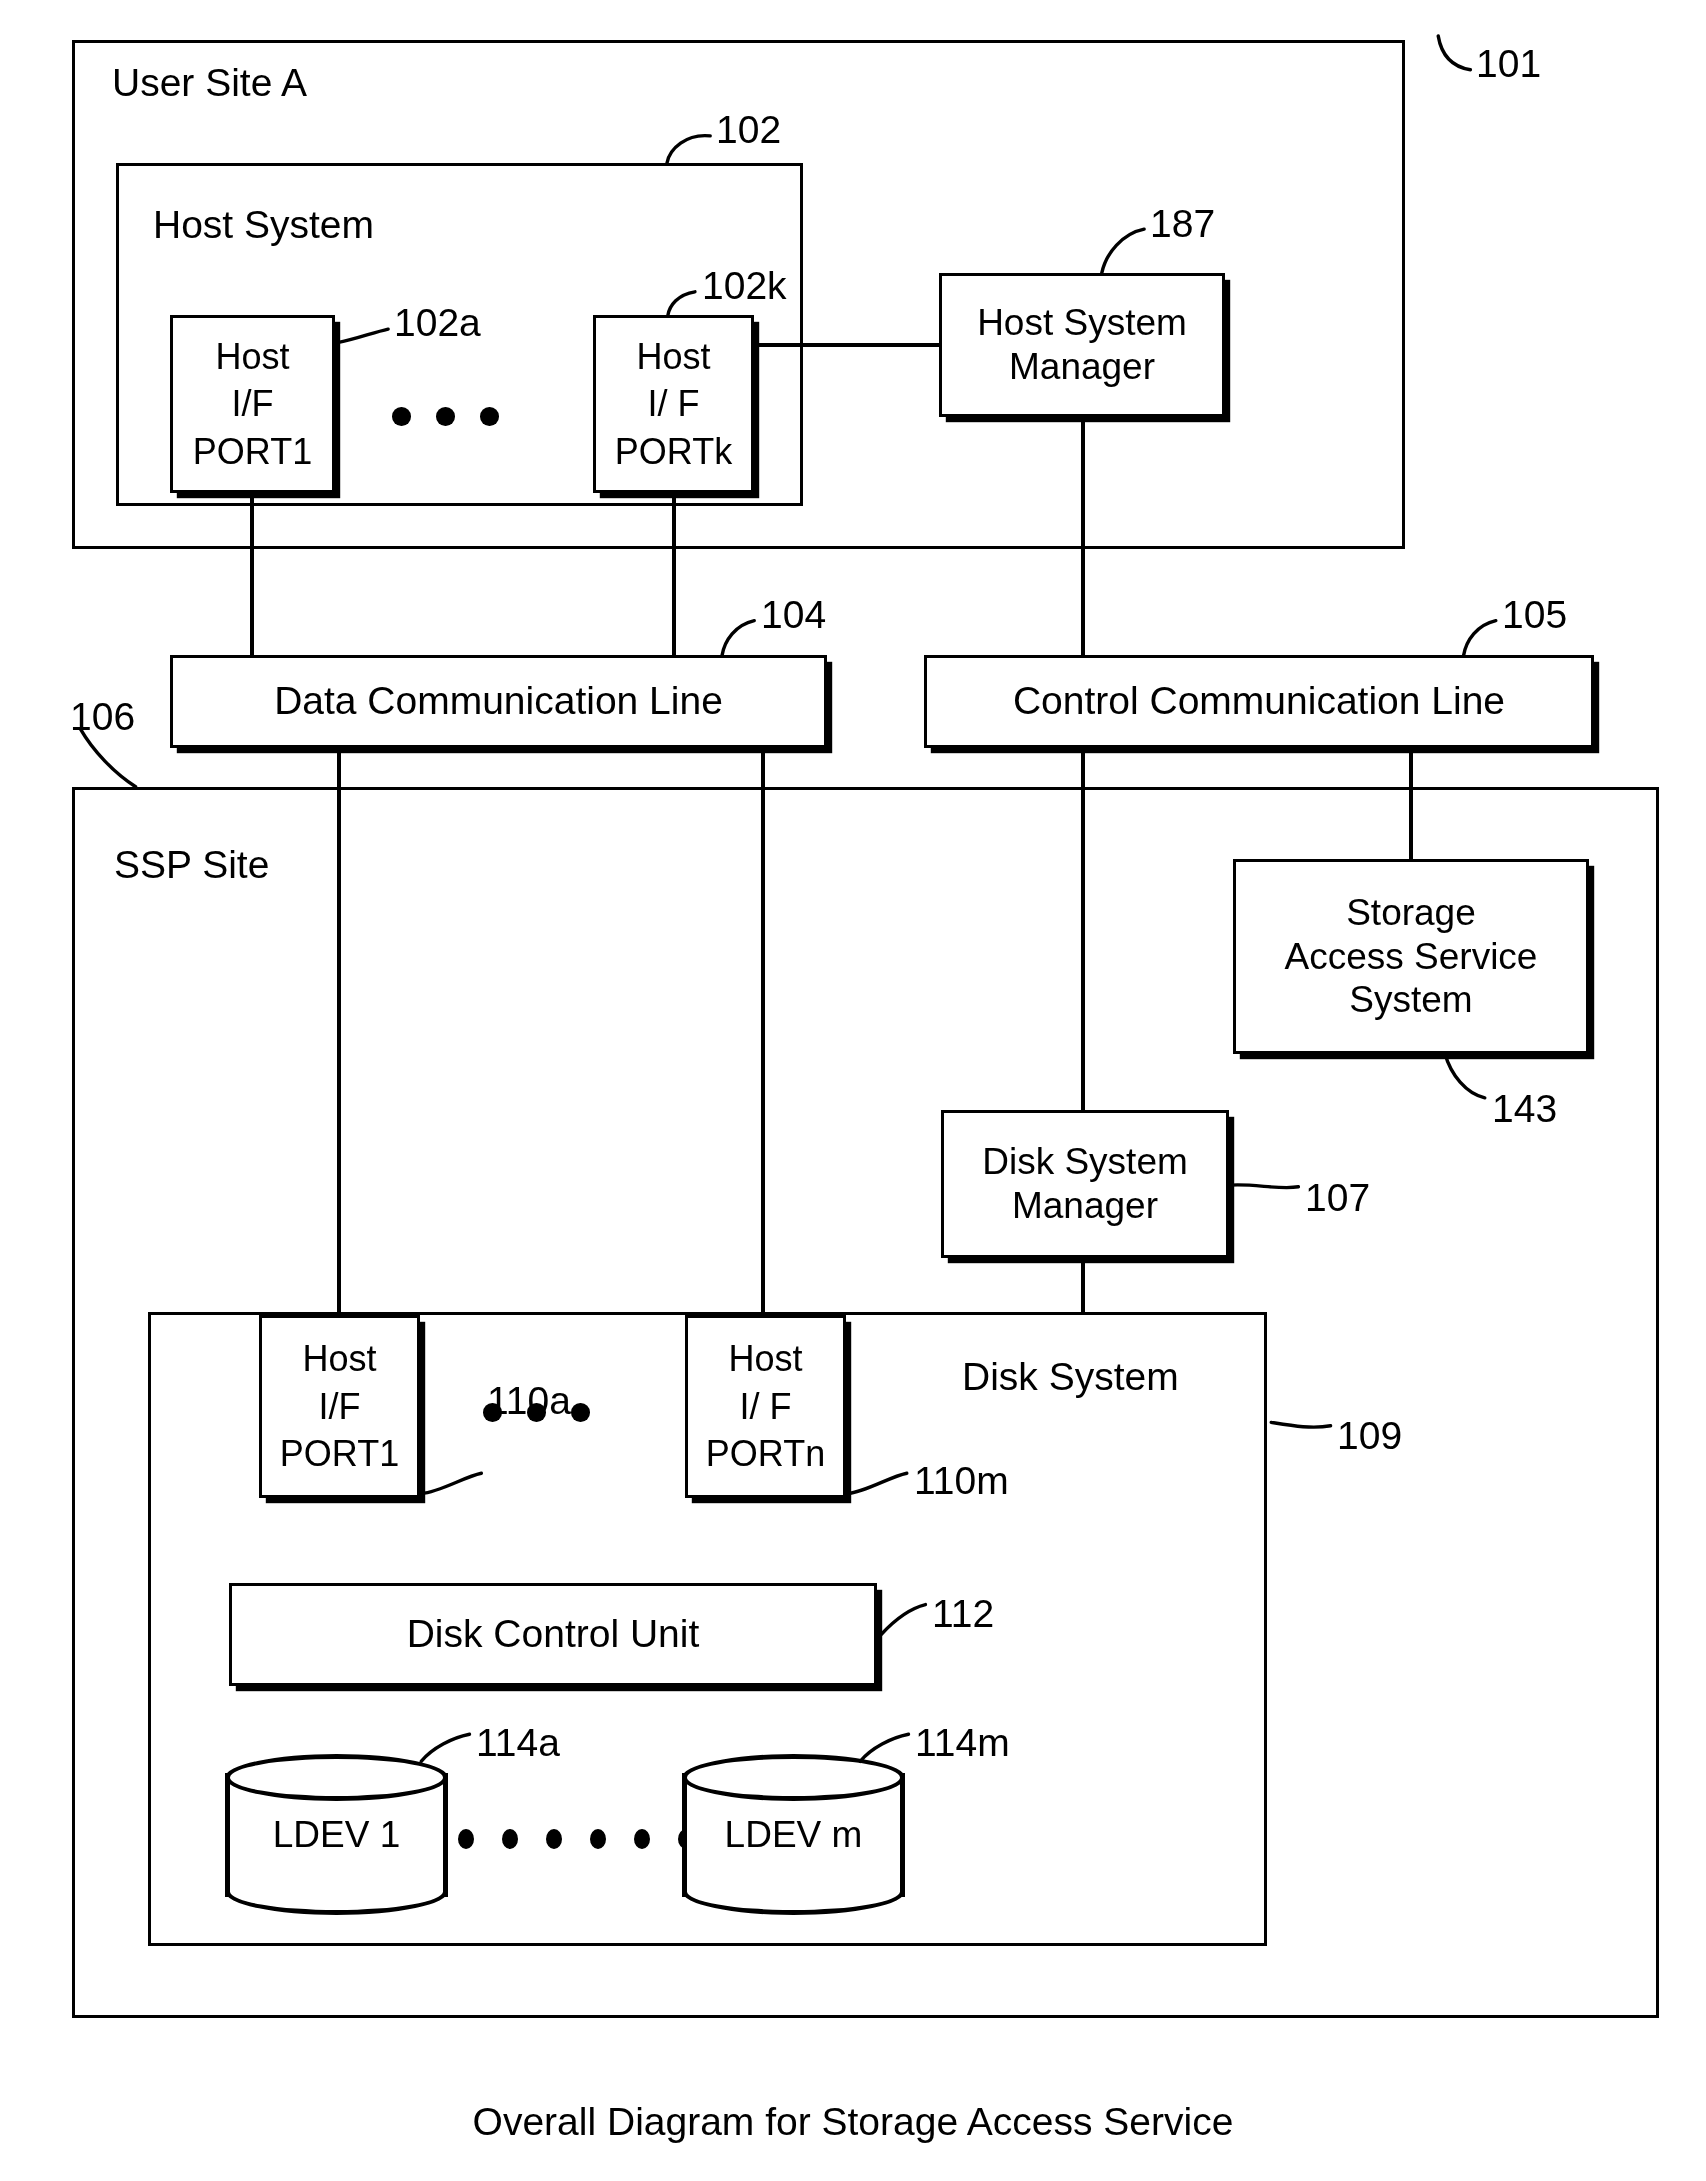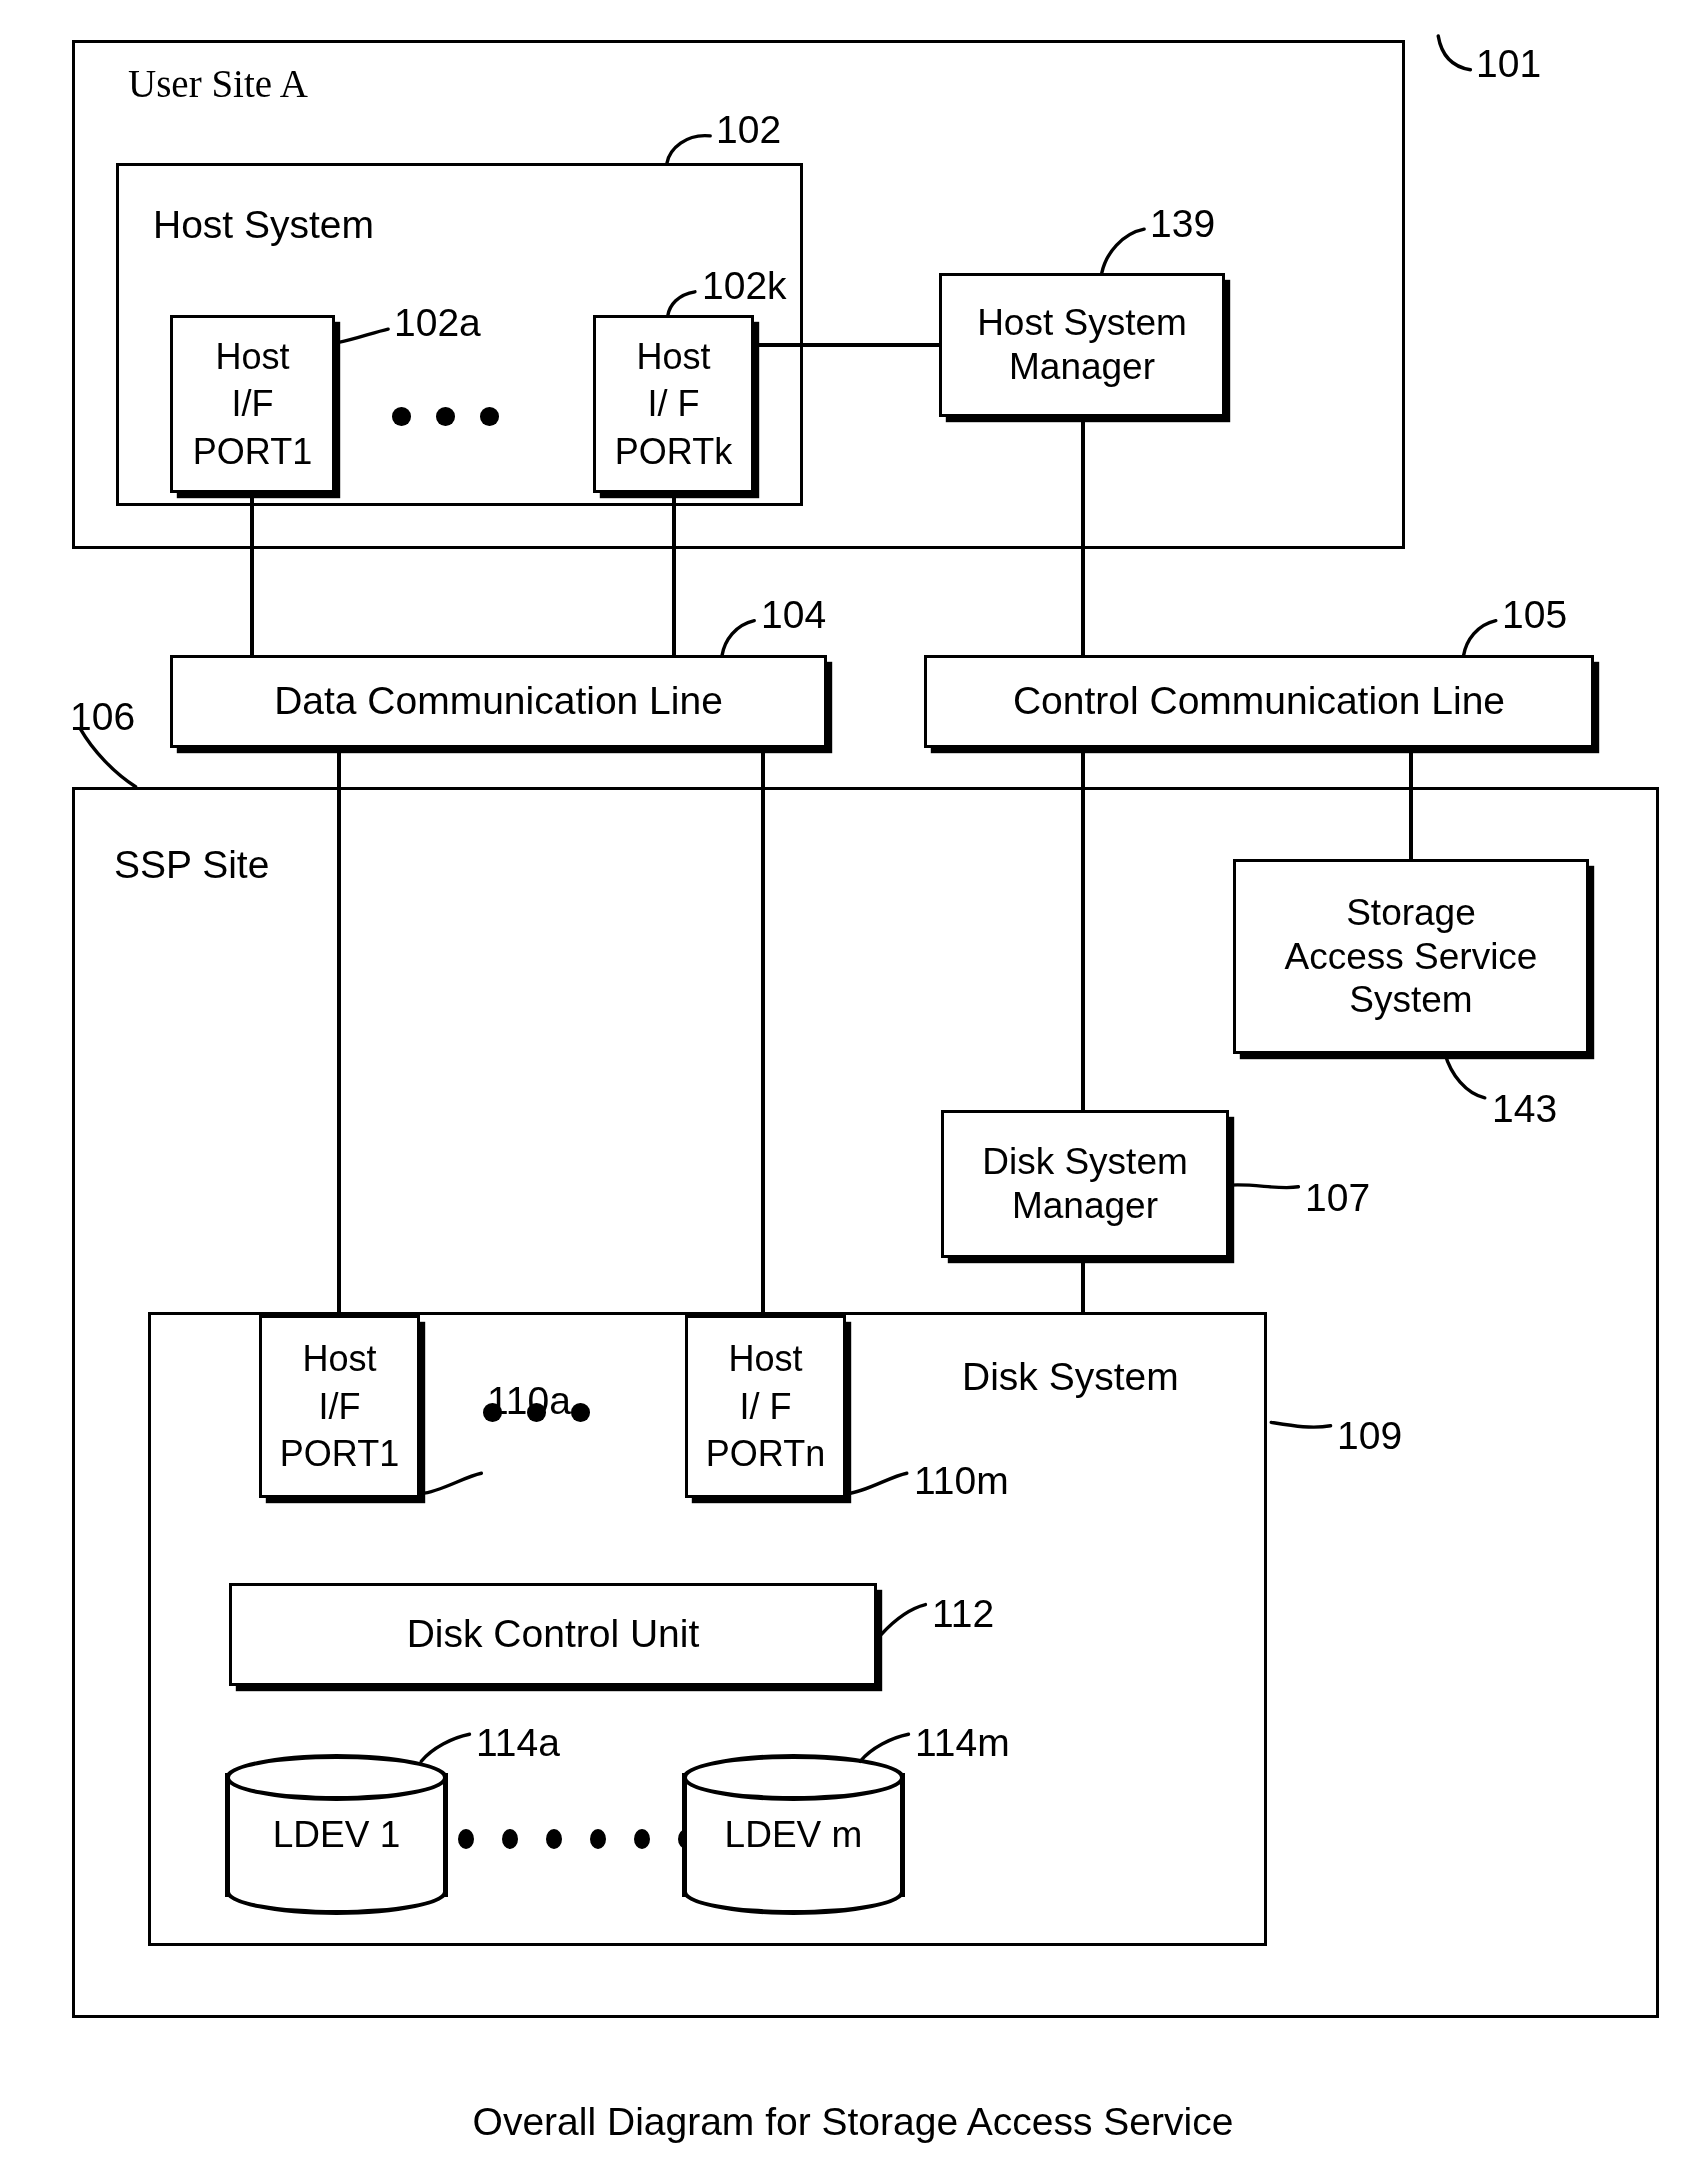"User Site A" div.site-title { font-family: Liberation Serif, serif -> none; left: 128px -> 112px }
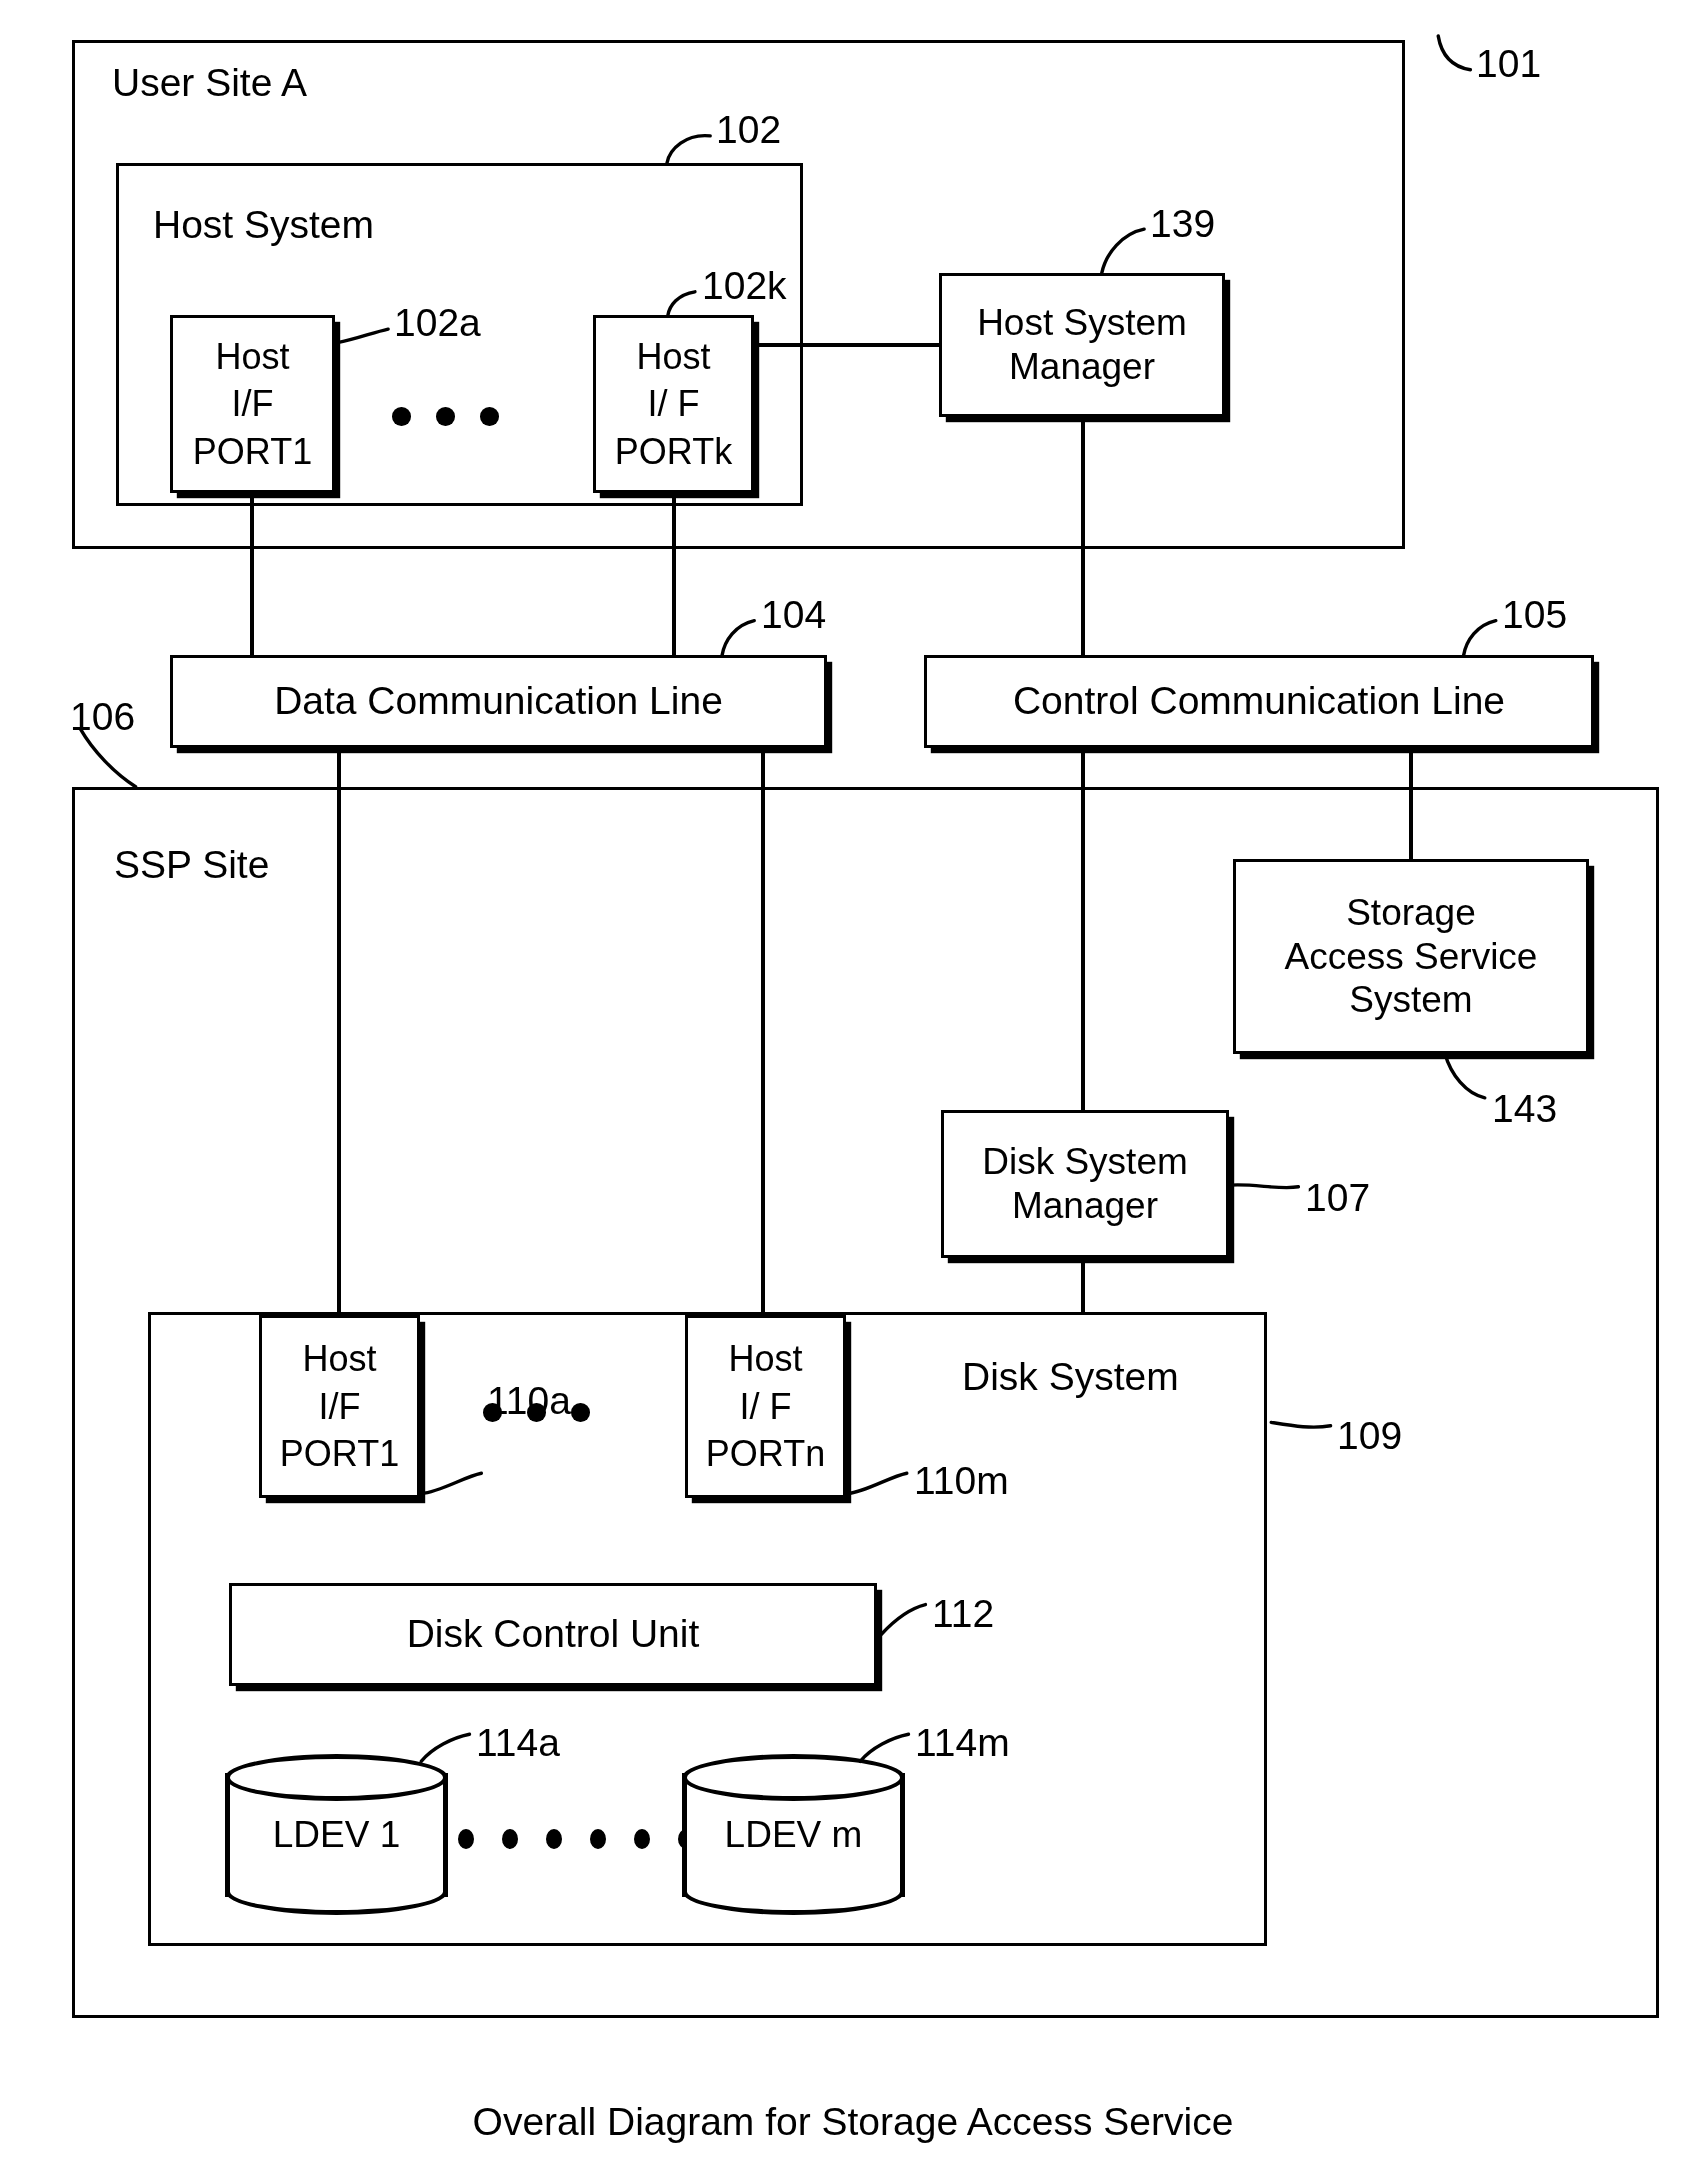"139" div.ref { text: 139 -> 187 }
